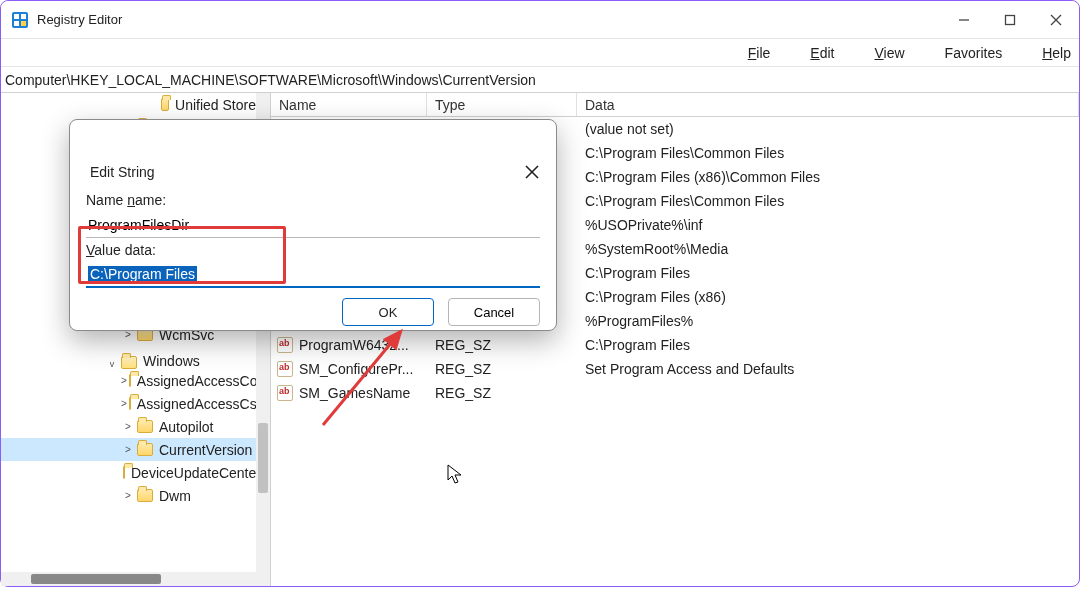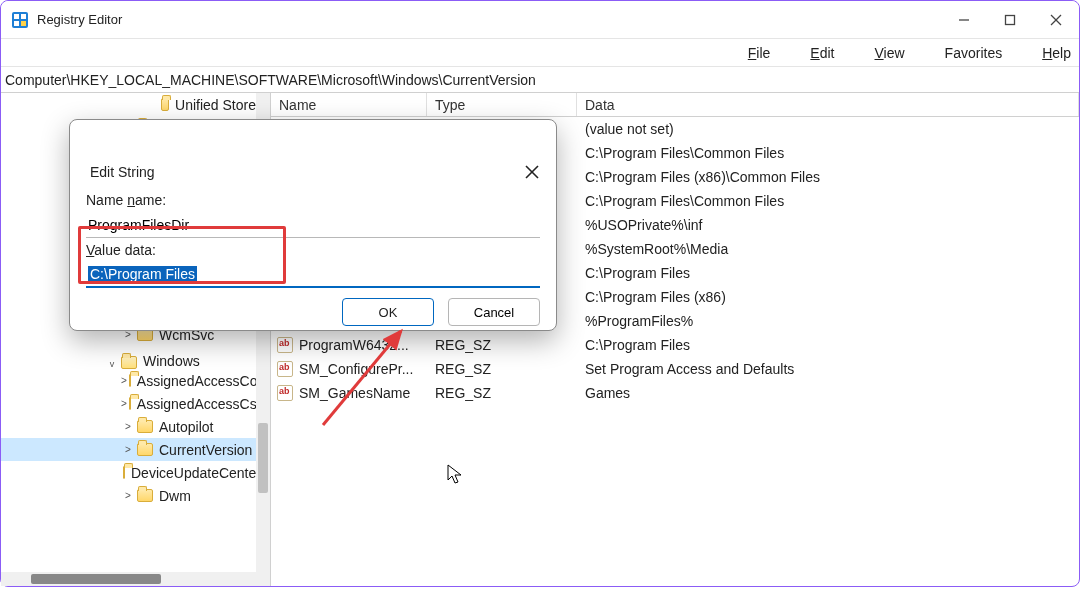"Games" div.cell-data { html: <div>Games</div> -> none }
